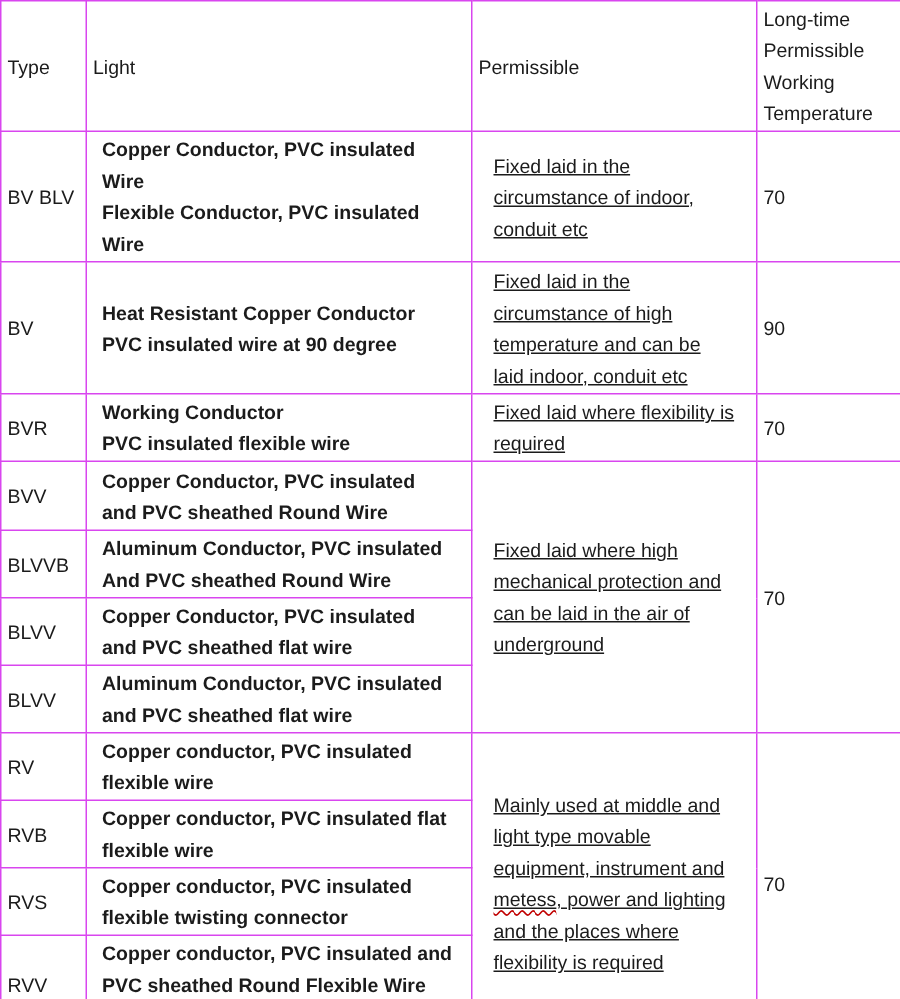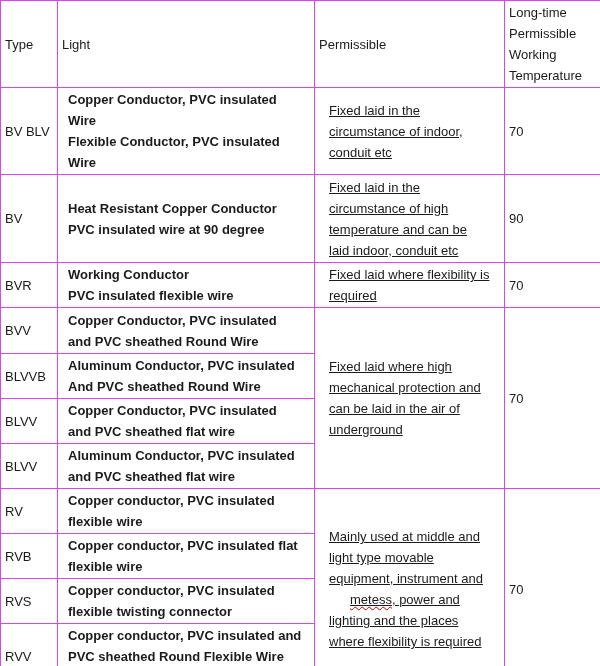"metess" .misspell { margin-left: 21px -> none }
